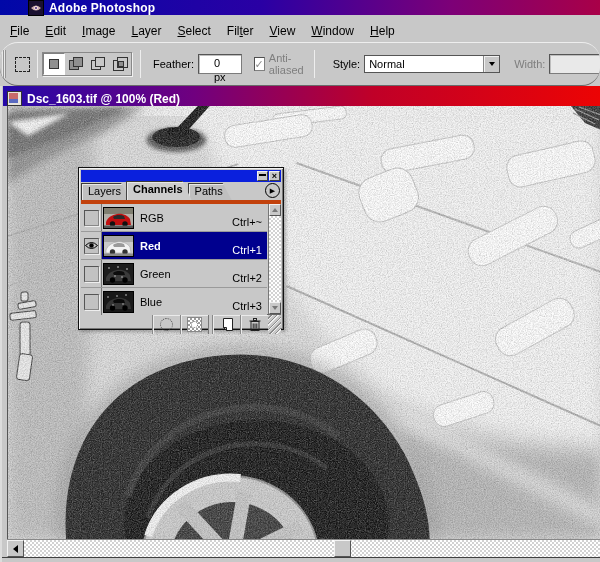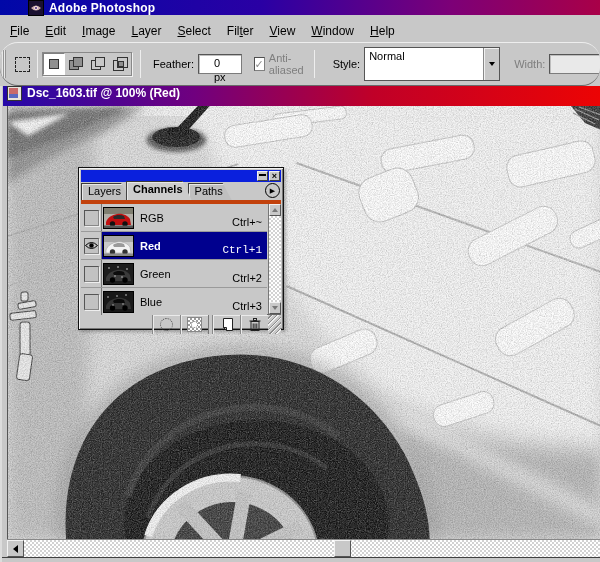"Normal" .select { height: 34px -> 18px }
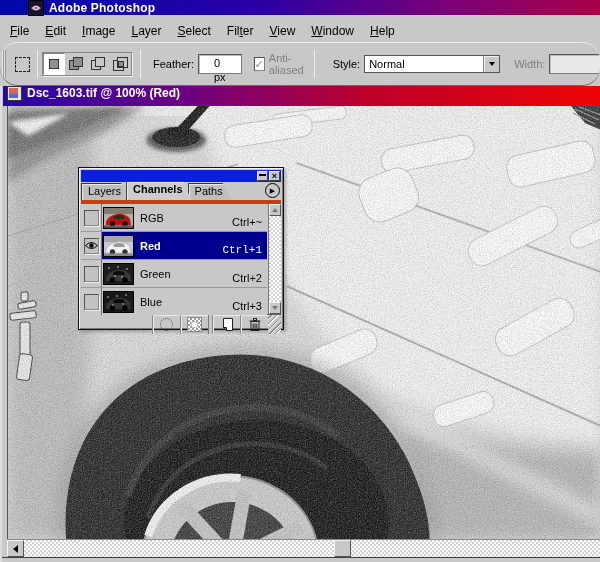"Dsc_1603.tif @ 100% (Red)" .doc-titlebar { align-items: flex-start -> flex-end }
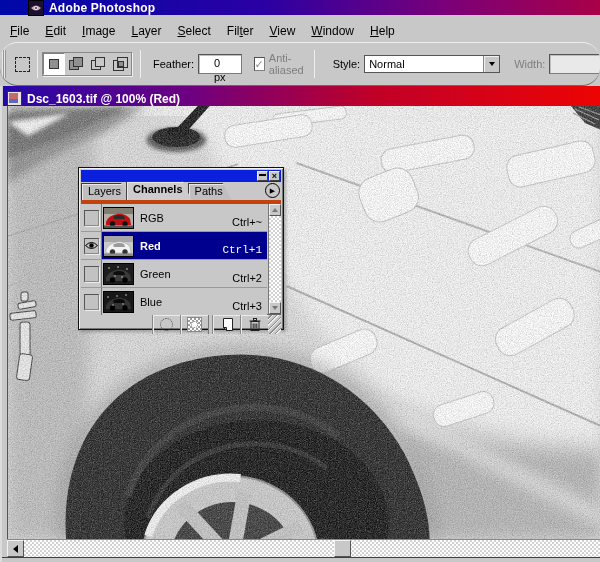"Ctrl+1" .crow.selected .cshort { font-family: Liberation Mono, monospace -> none }
